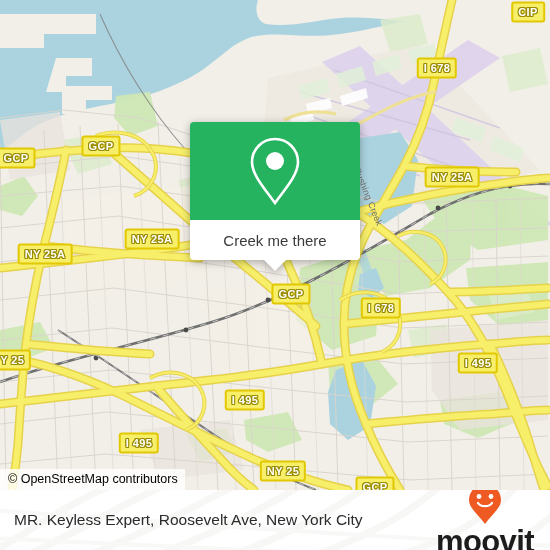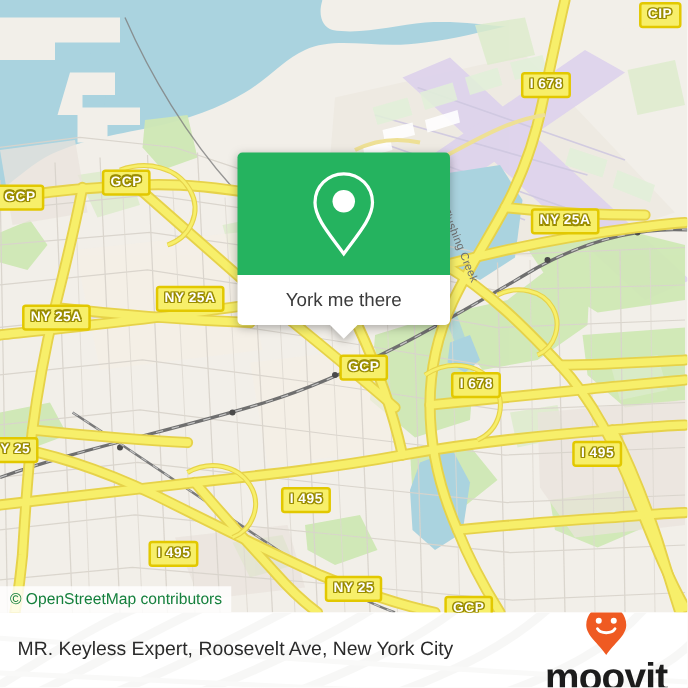"York me there" span.popup-label { text: York -> Creek }
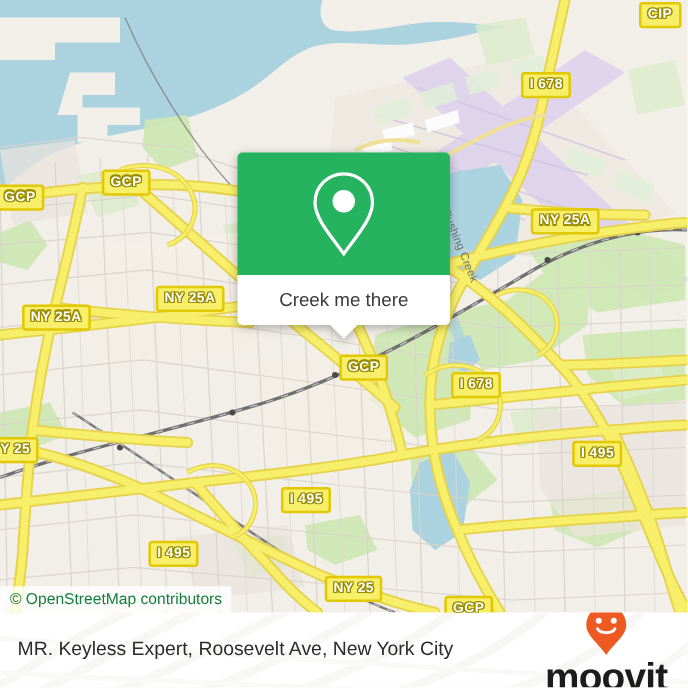"© OpenStreetMap contributors" .attribution { color: #15803d -> #000000 }
